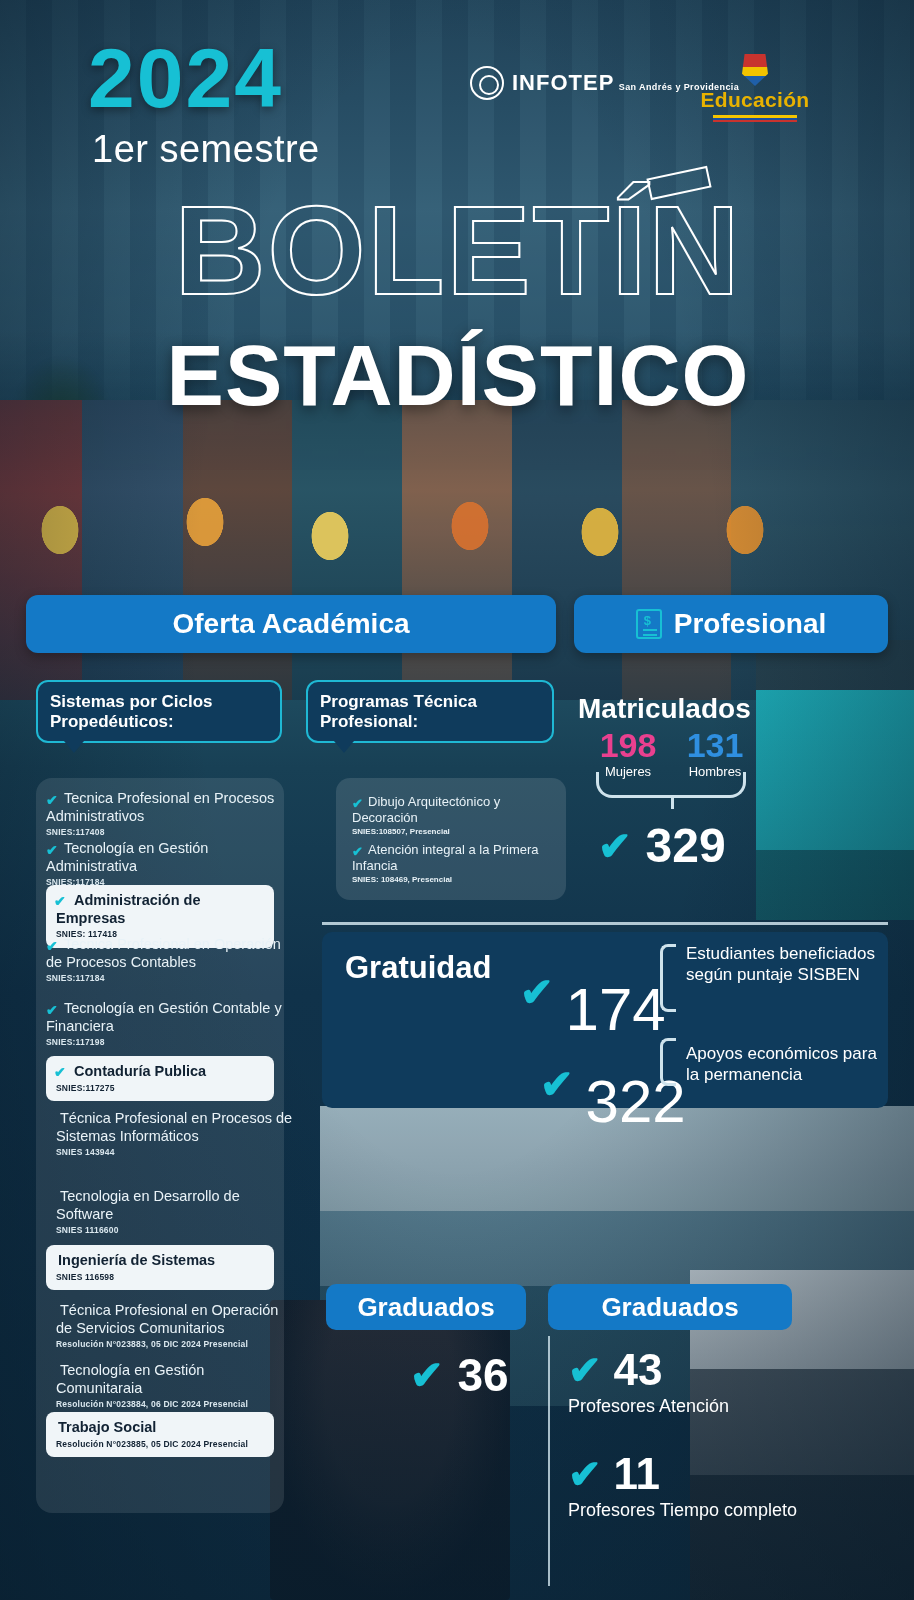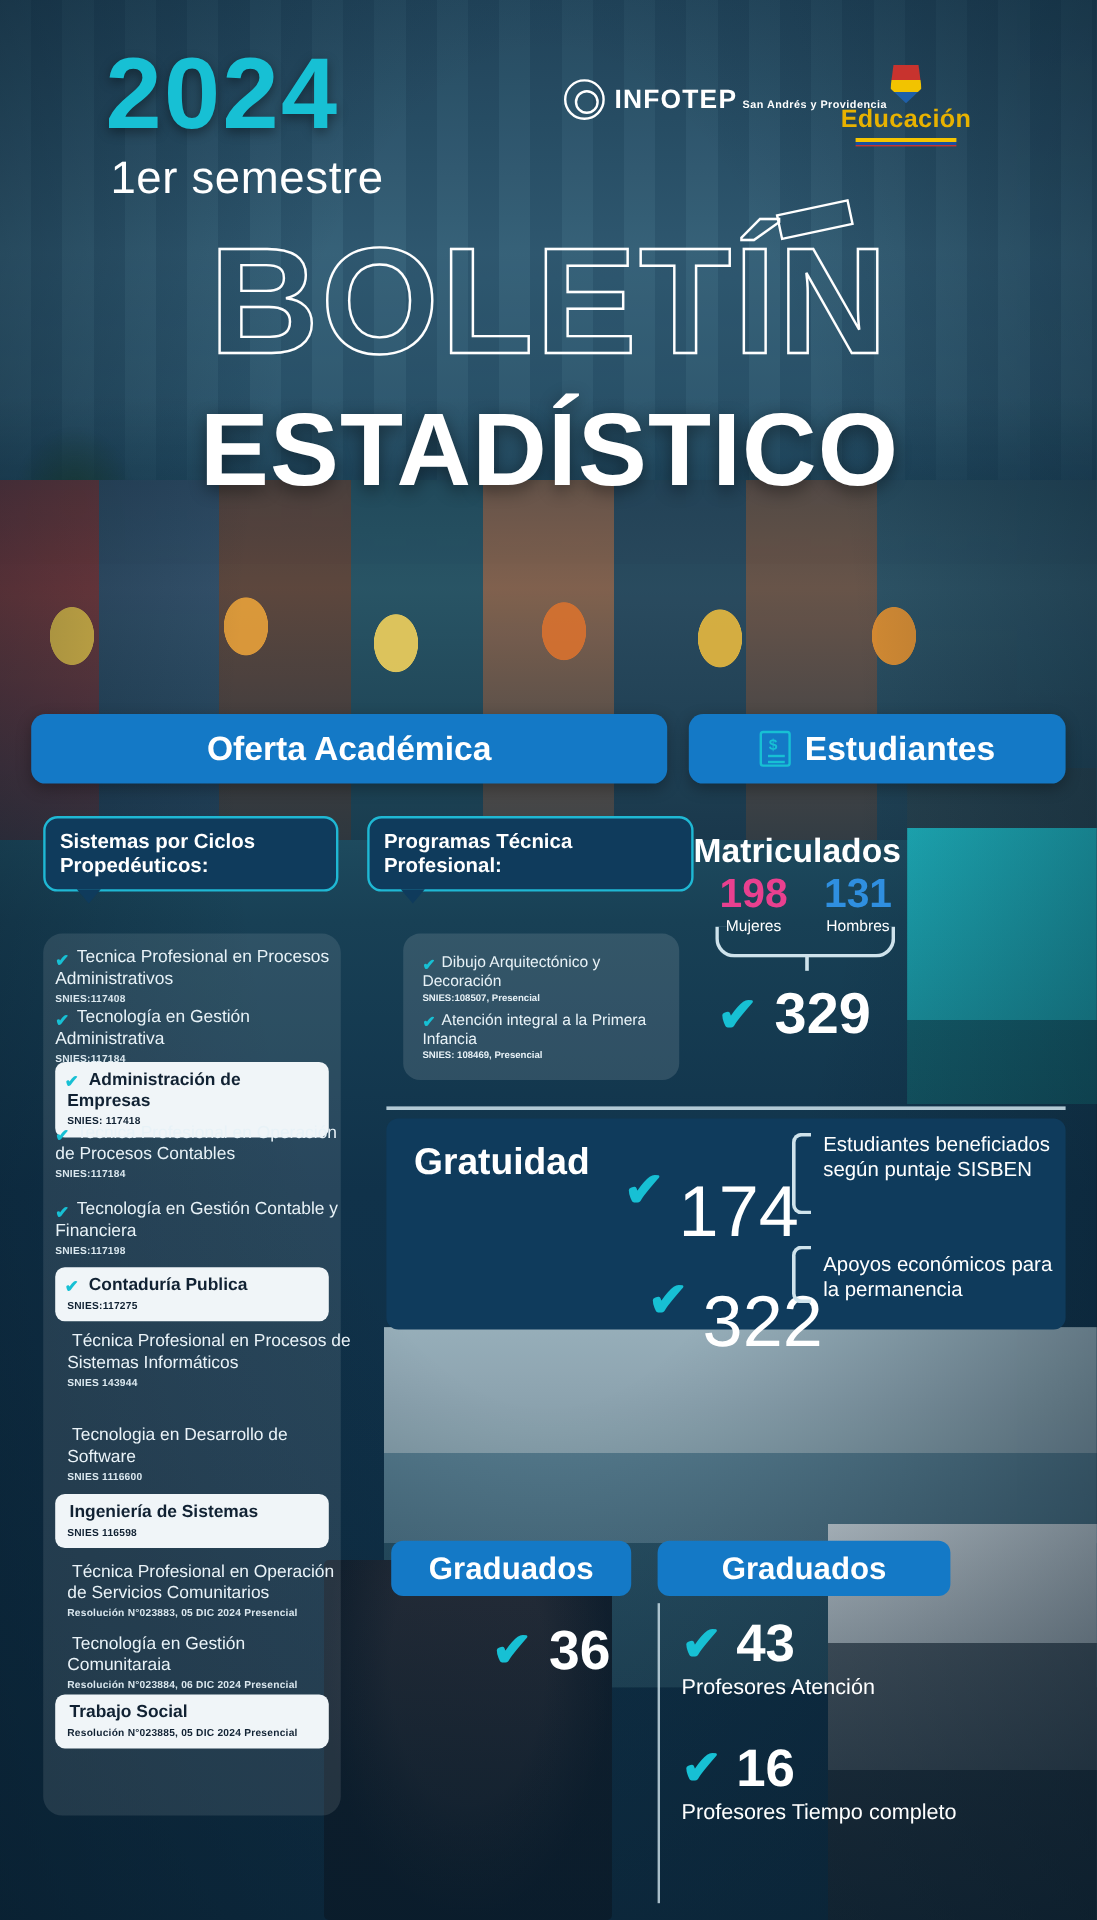"Estudiantes" span { text: Estudiantes -> Profesional }
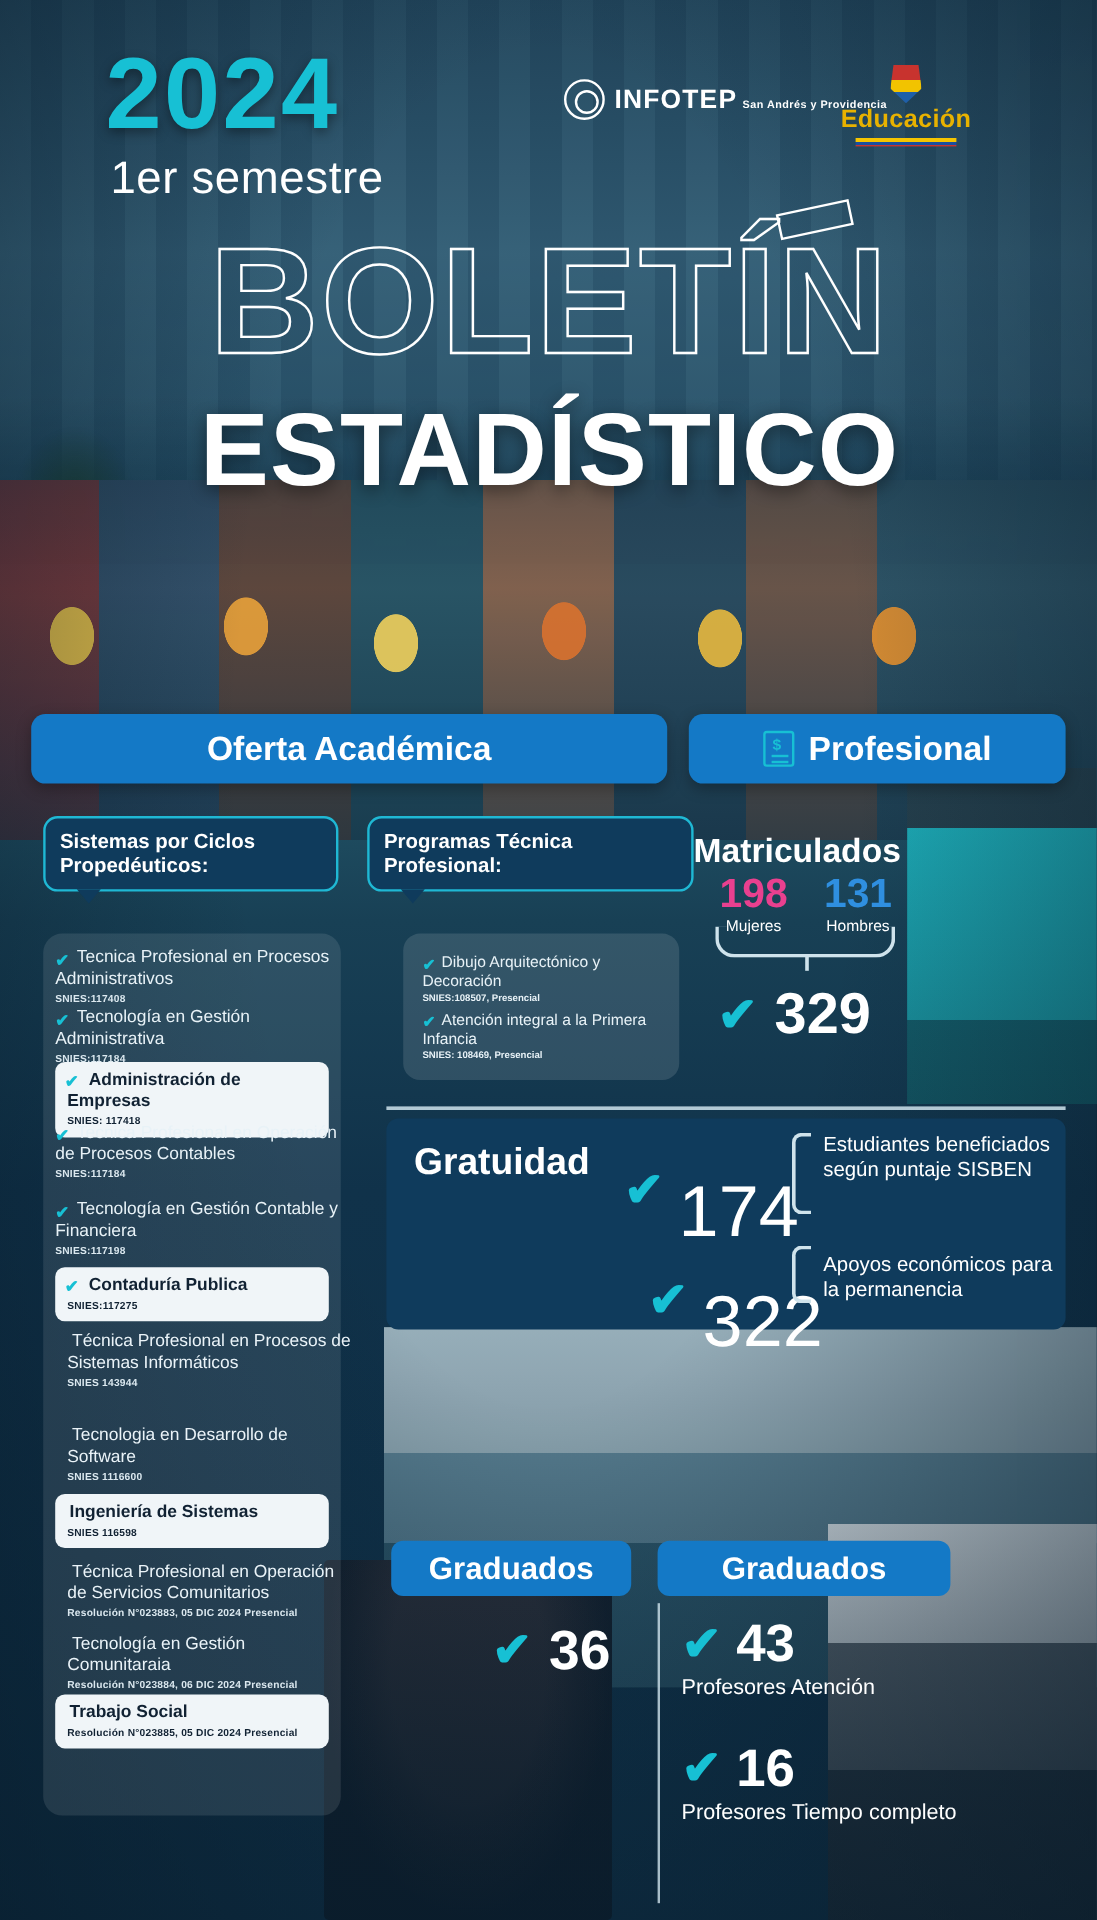"Programas Técnica Profesional:" .bubble-tecnica { width: 272px -> 248px }
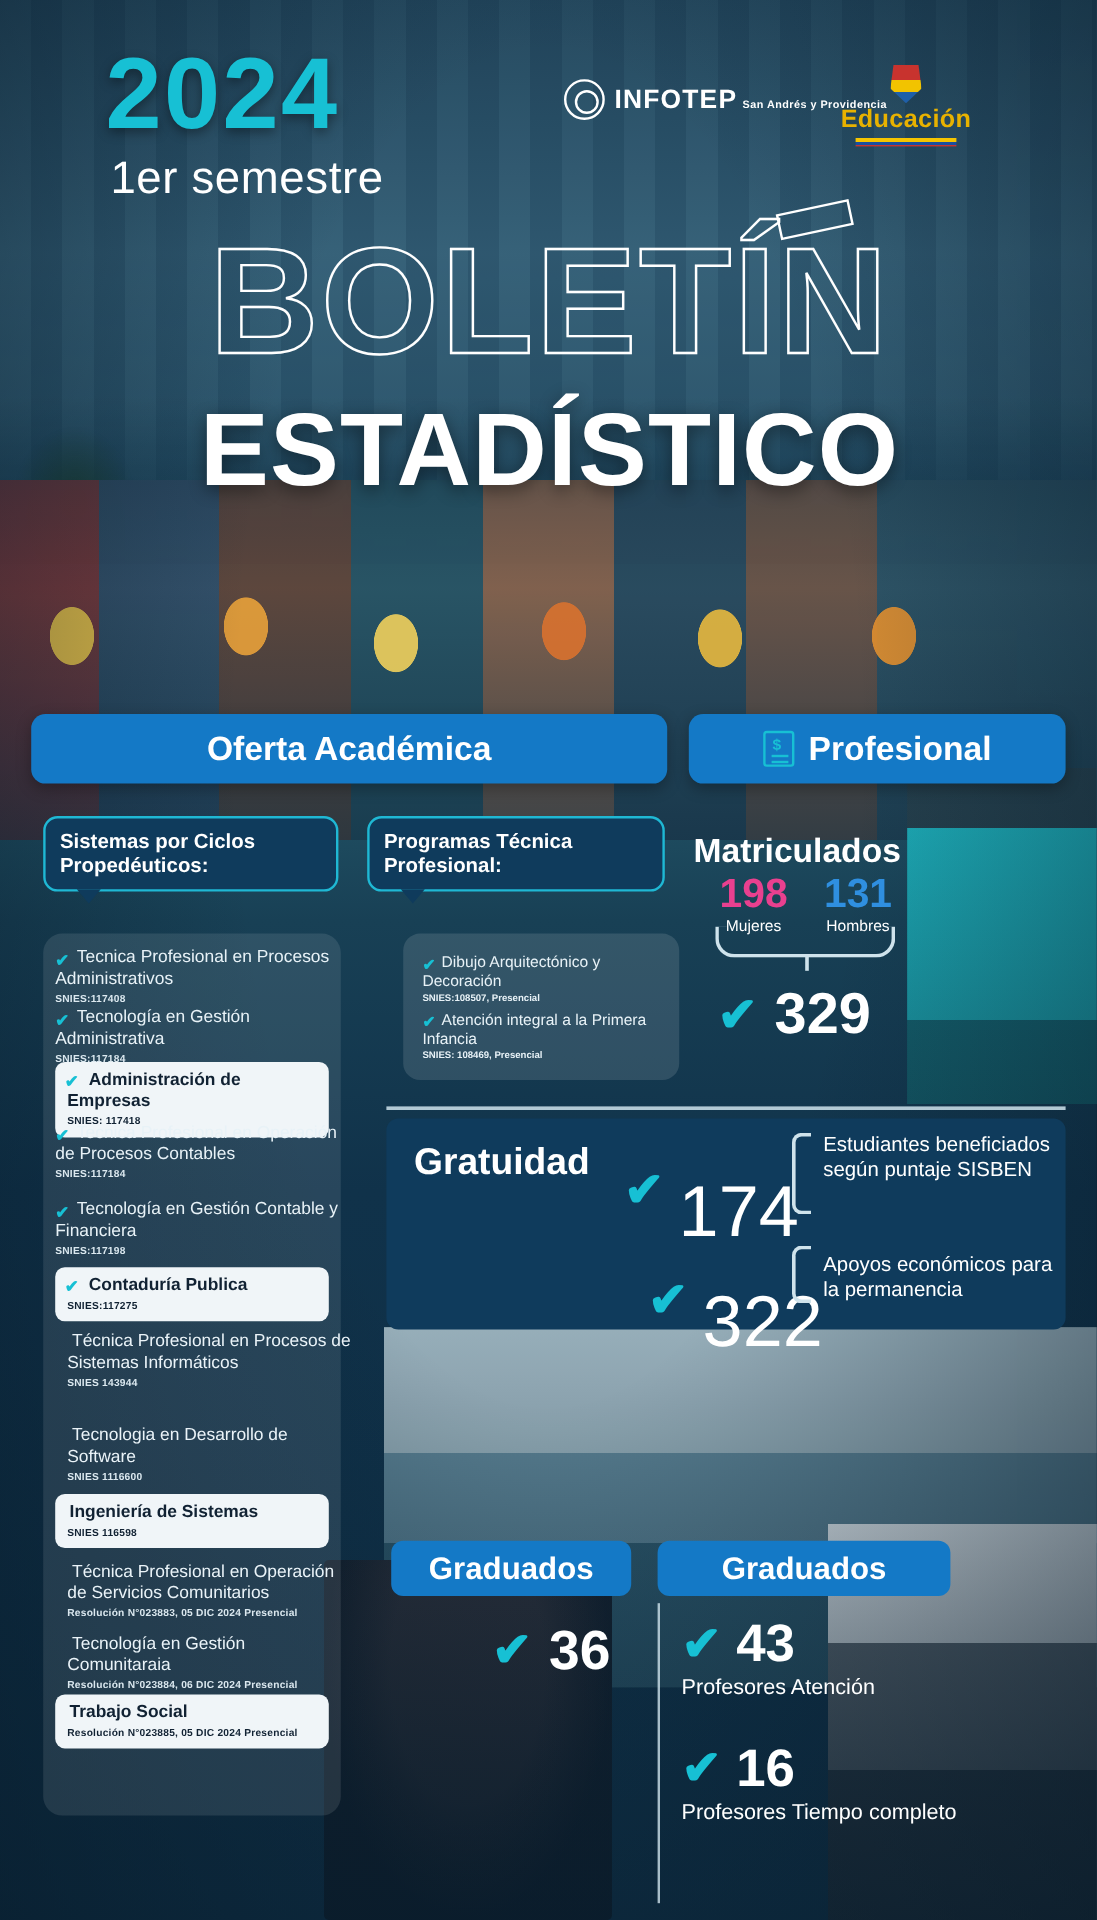"16" span.num { text: 16 -> 11 }
